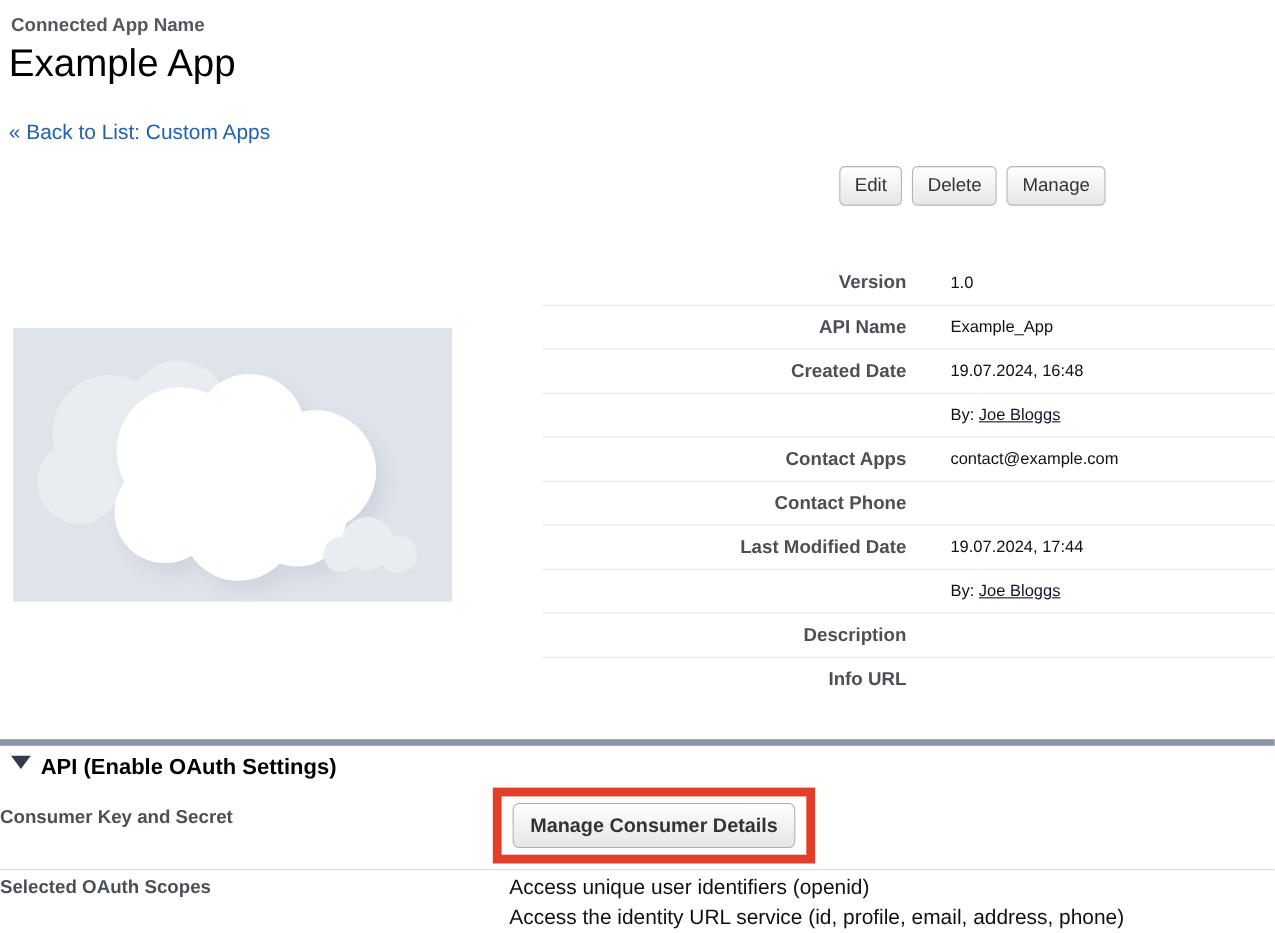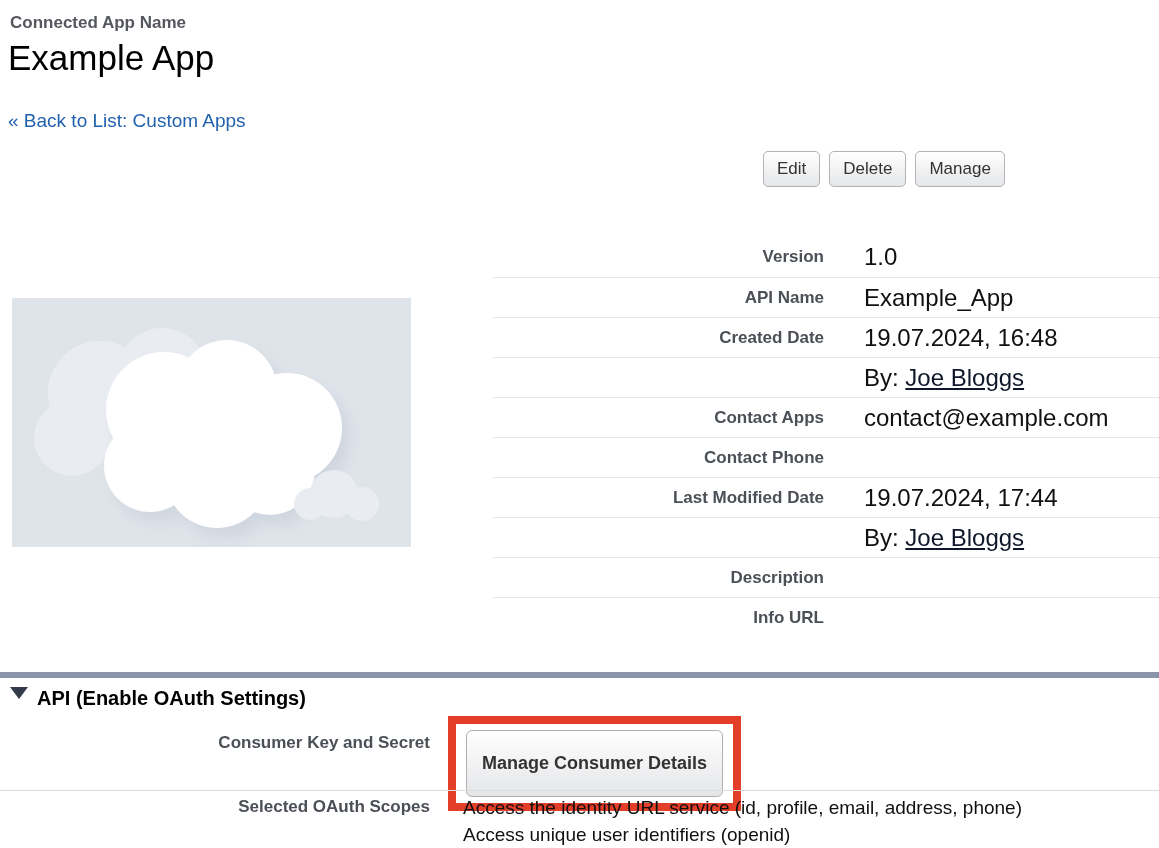"1.0" .dvalue { font-size: 24px -> 15px }
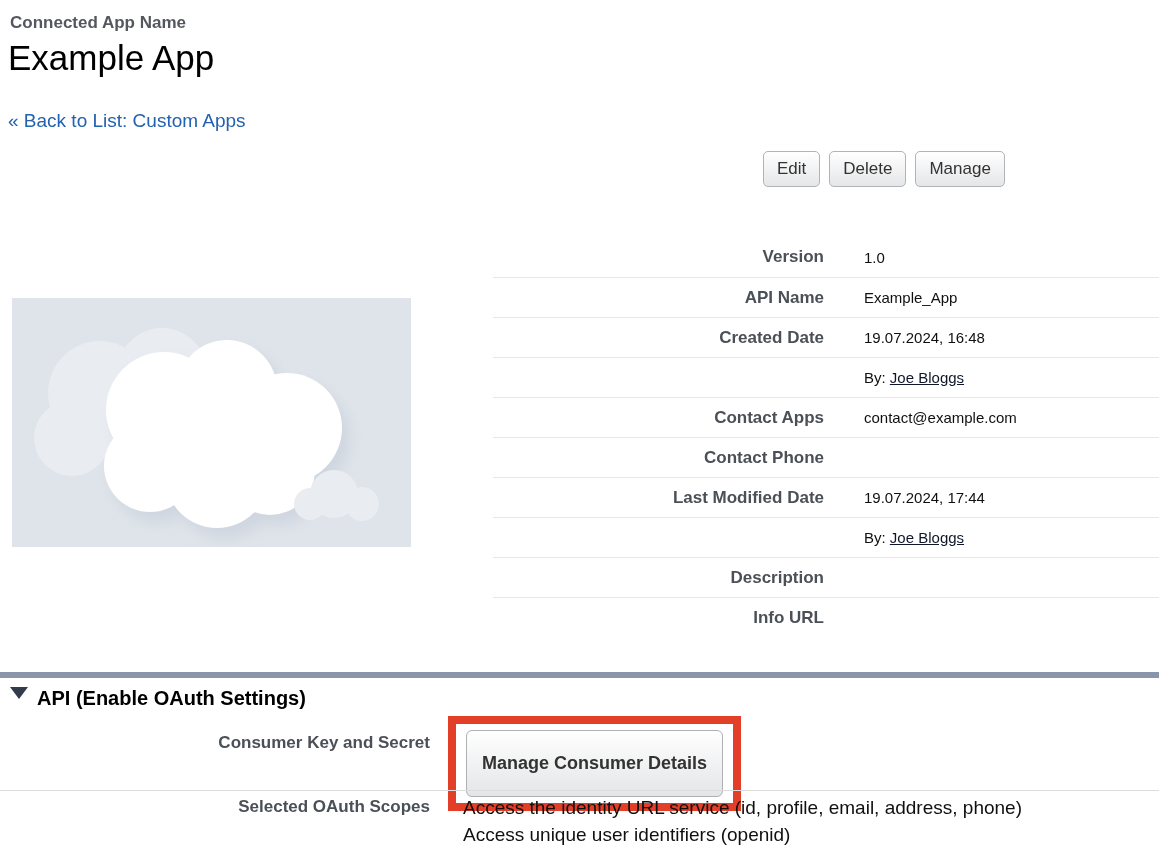"Consumer Key and Secret" .o-label { text-align: right -> left }
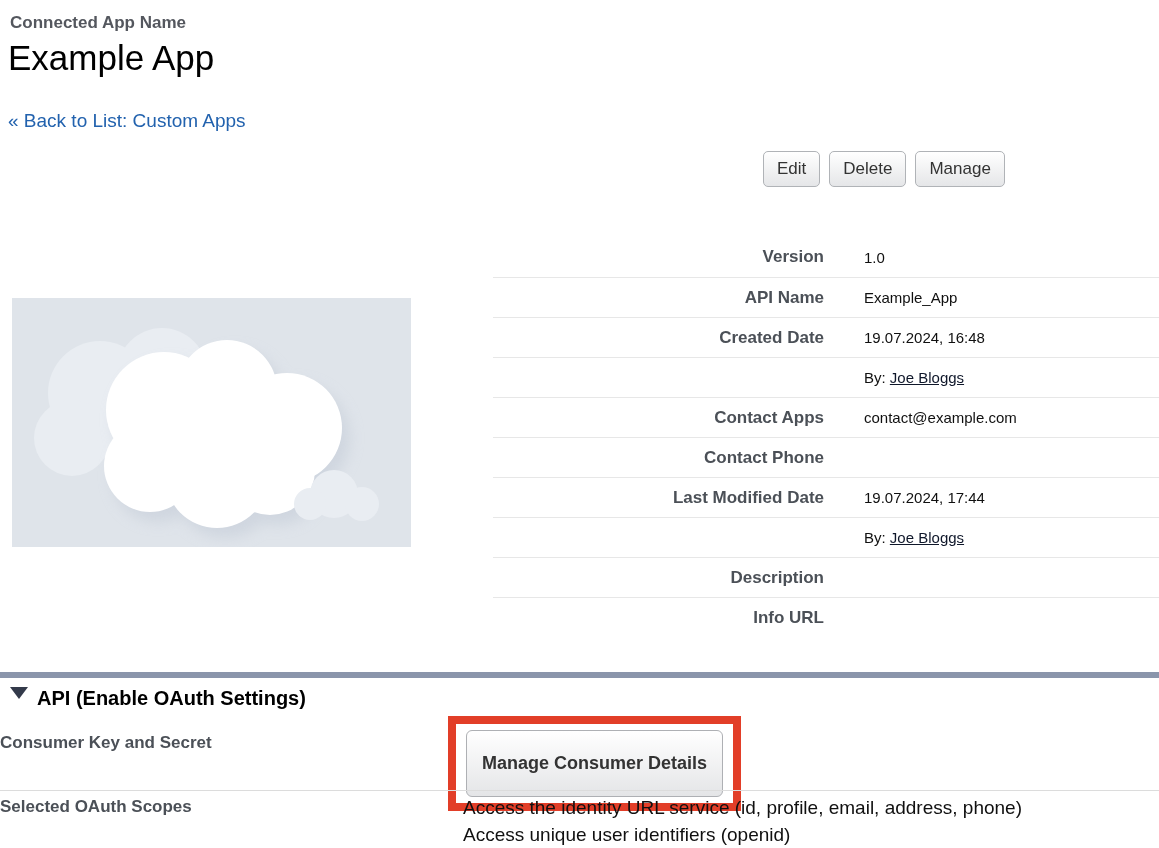"Manage Consumer Details" .manage-consumer-btn { padding: 22px 15px -> 9px 15px }
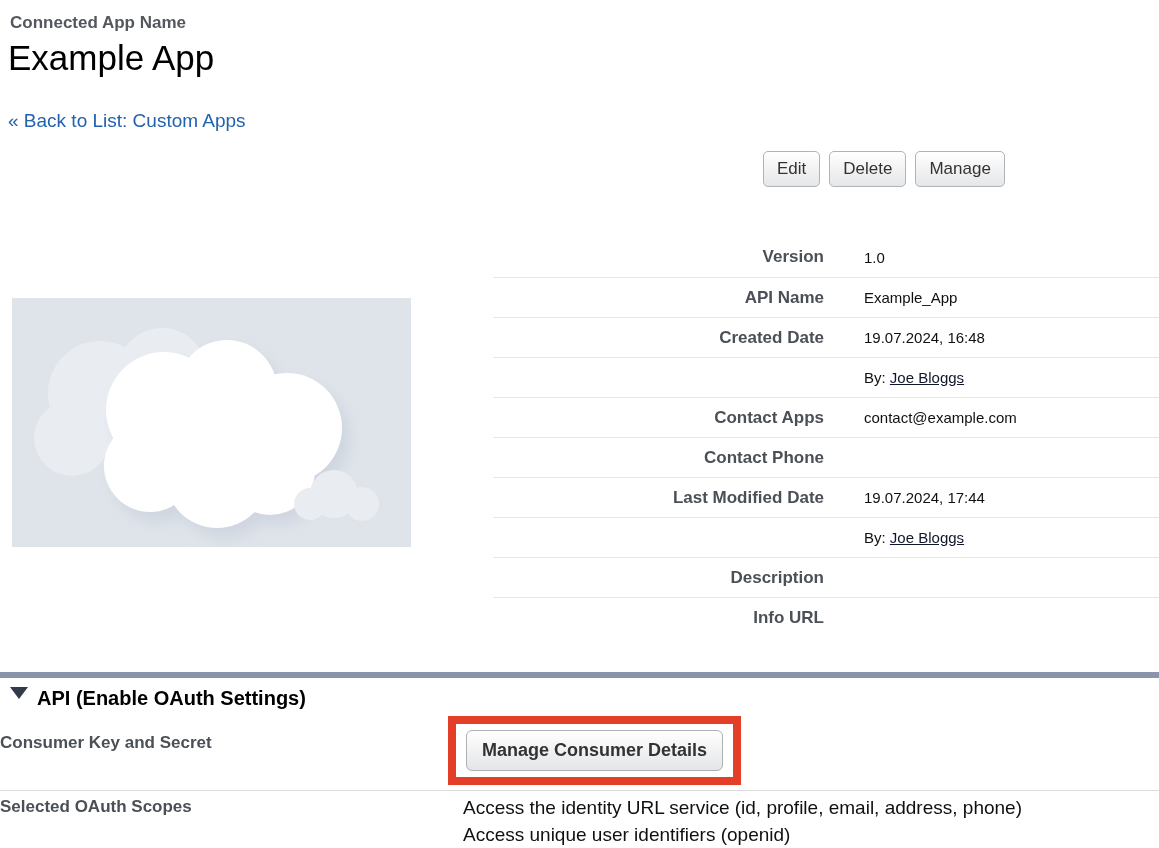"Access the identity URL service" div { order: before "Access unique user identifiers (openid)" -> after "Access unique user identifiers (openid)" }
